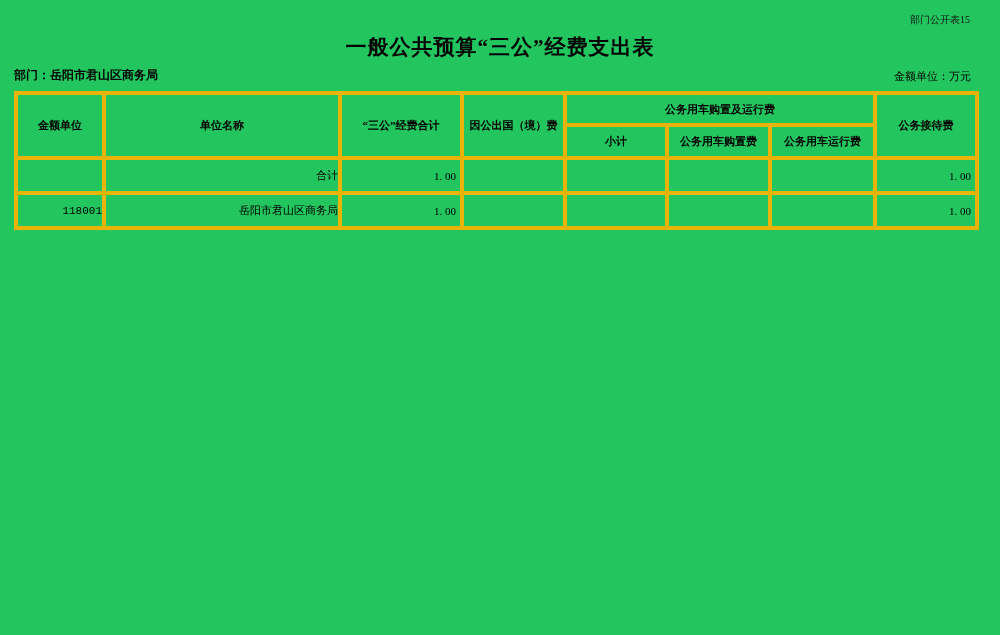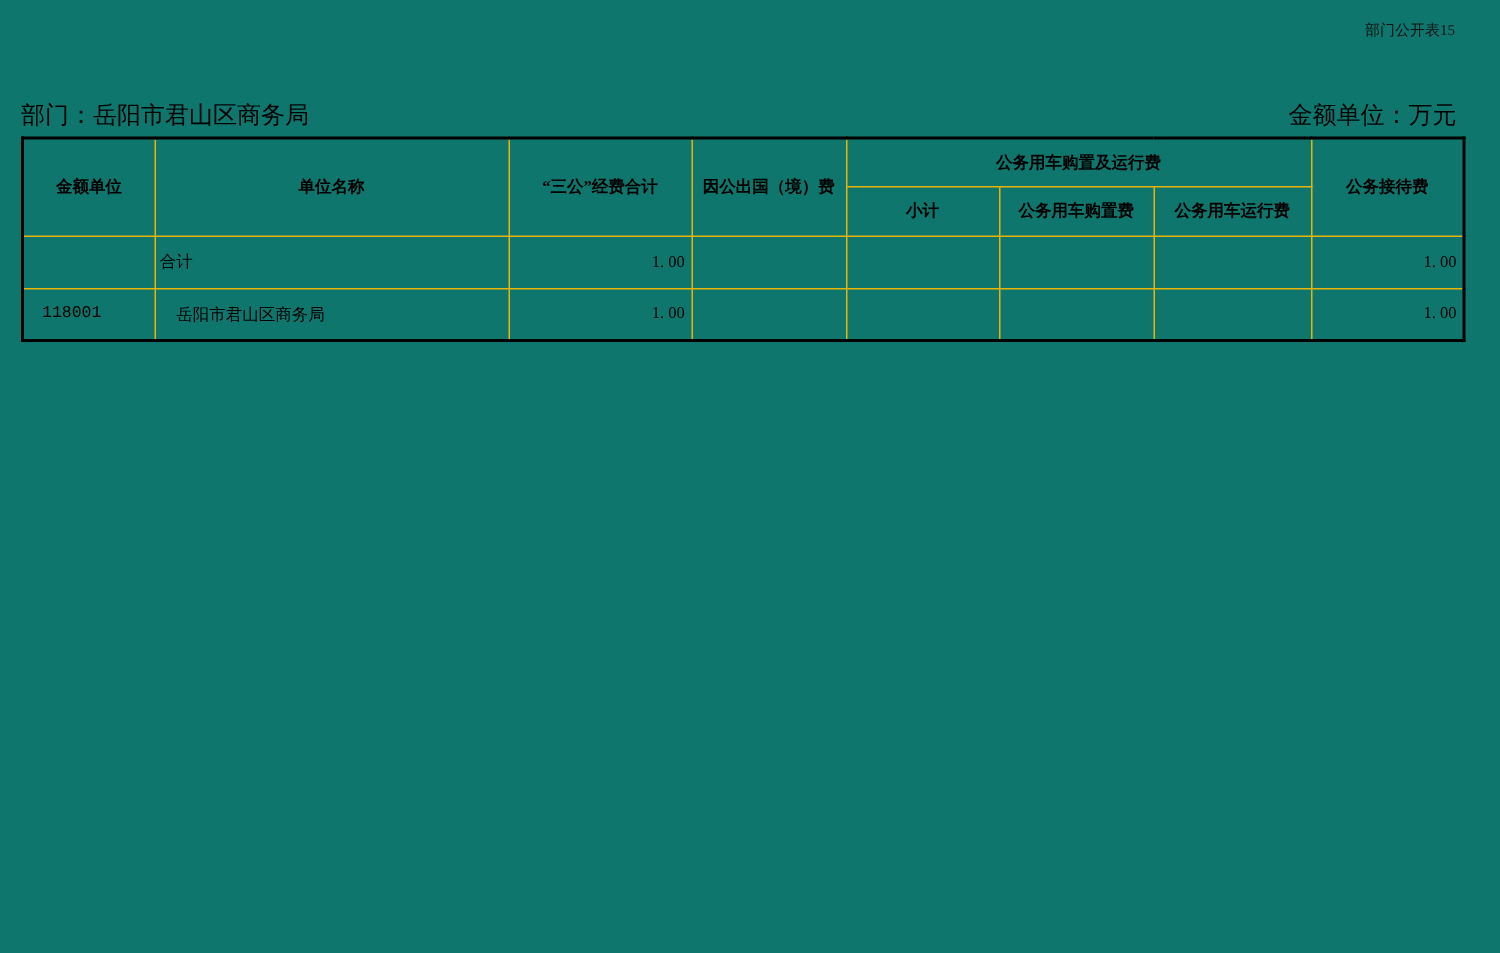"部门公开表15" .page { background: #0f766e -> #22c55e }
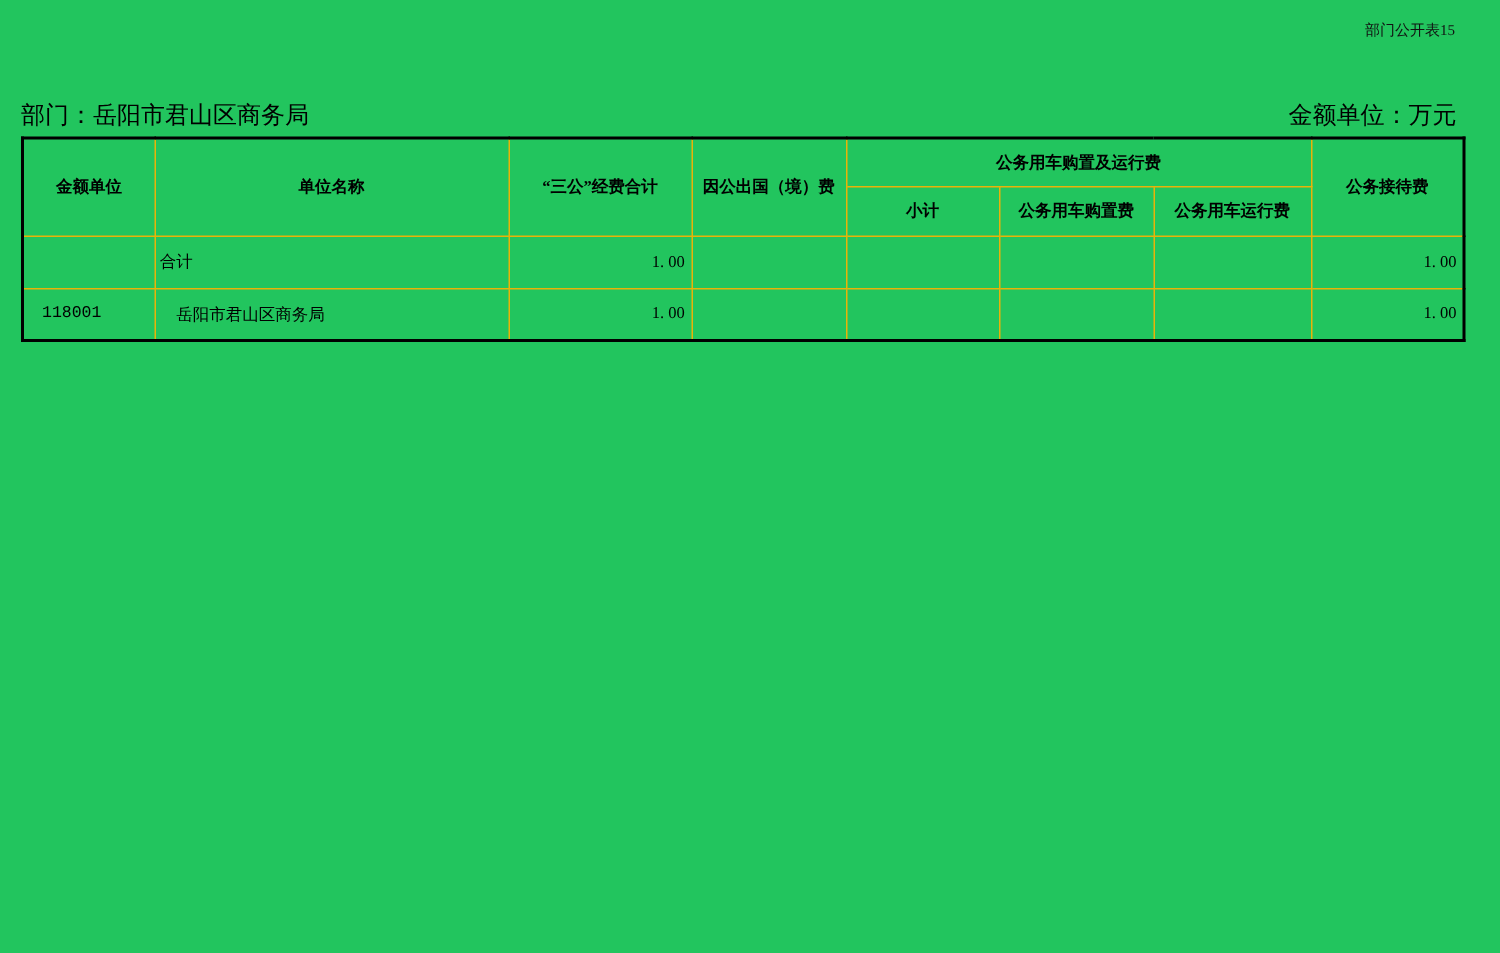"一般公共预算“三公”经费支出表" div.title { html: none -> <div>一般公共预算“三公”经费支出表</div> }
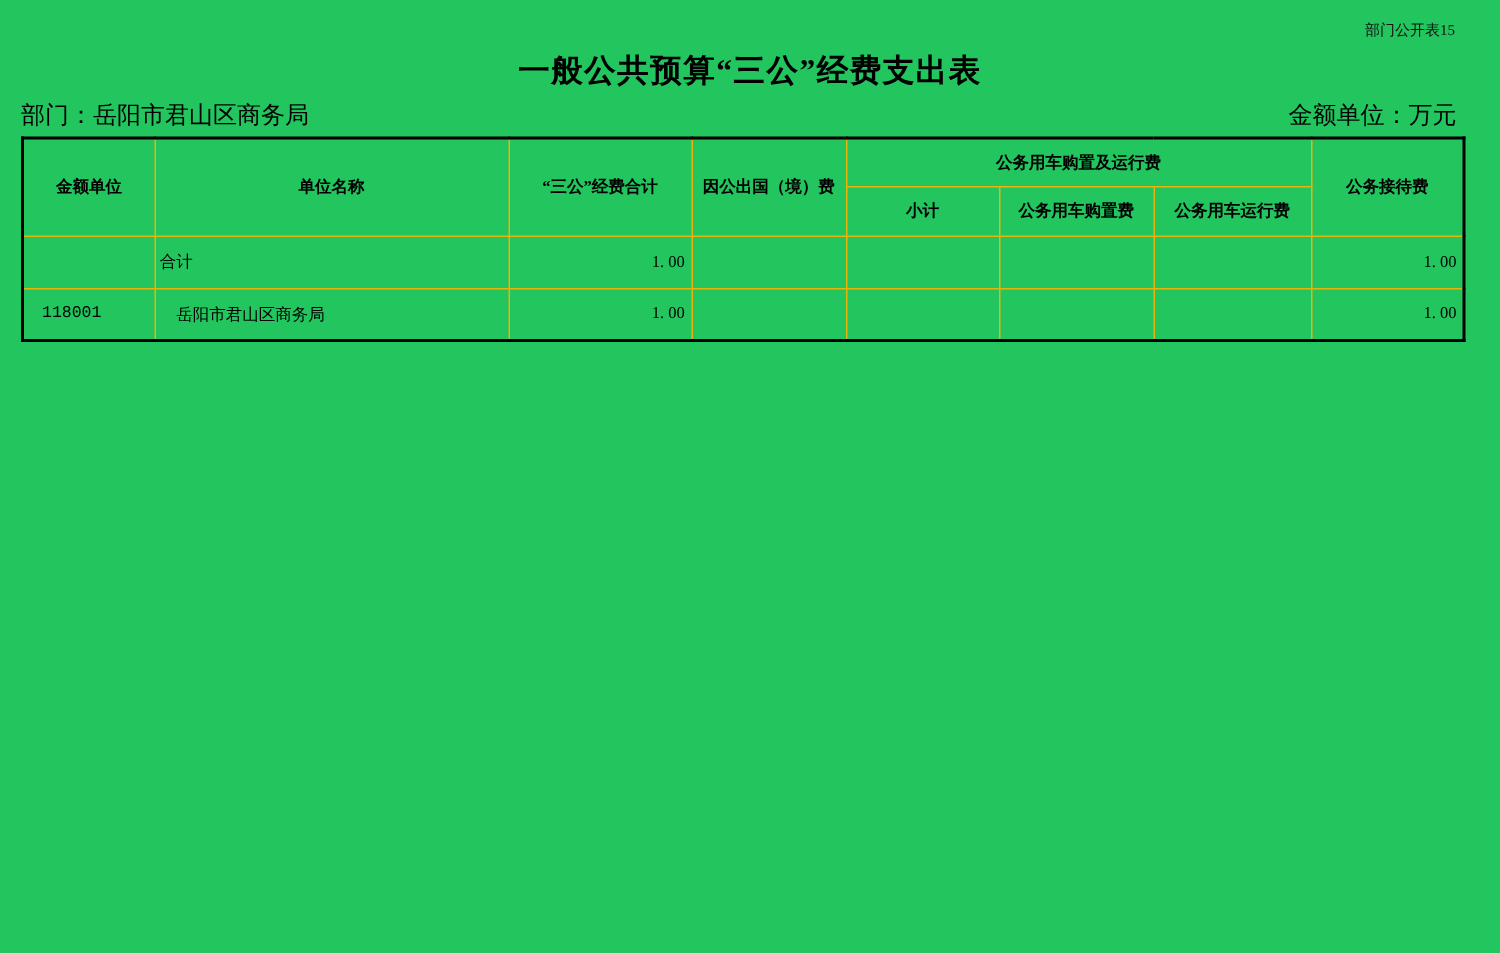"部门：岳阳市君山区商务局" .meta-dept { font-size: 16px -> 12px; font-weight: normal -> bold }
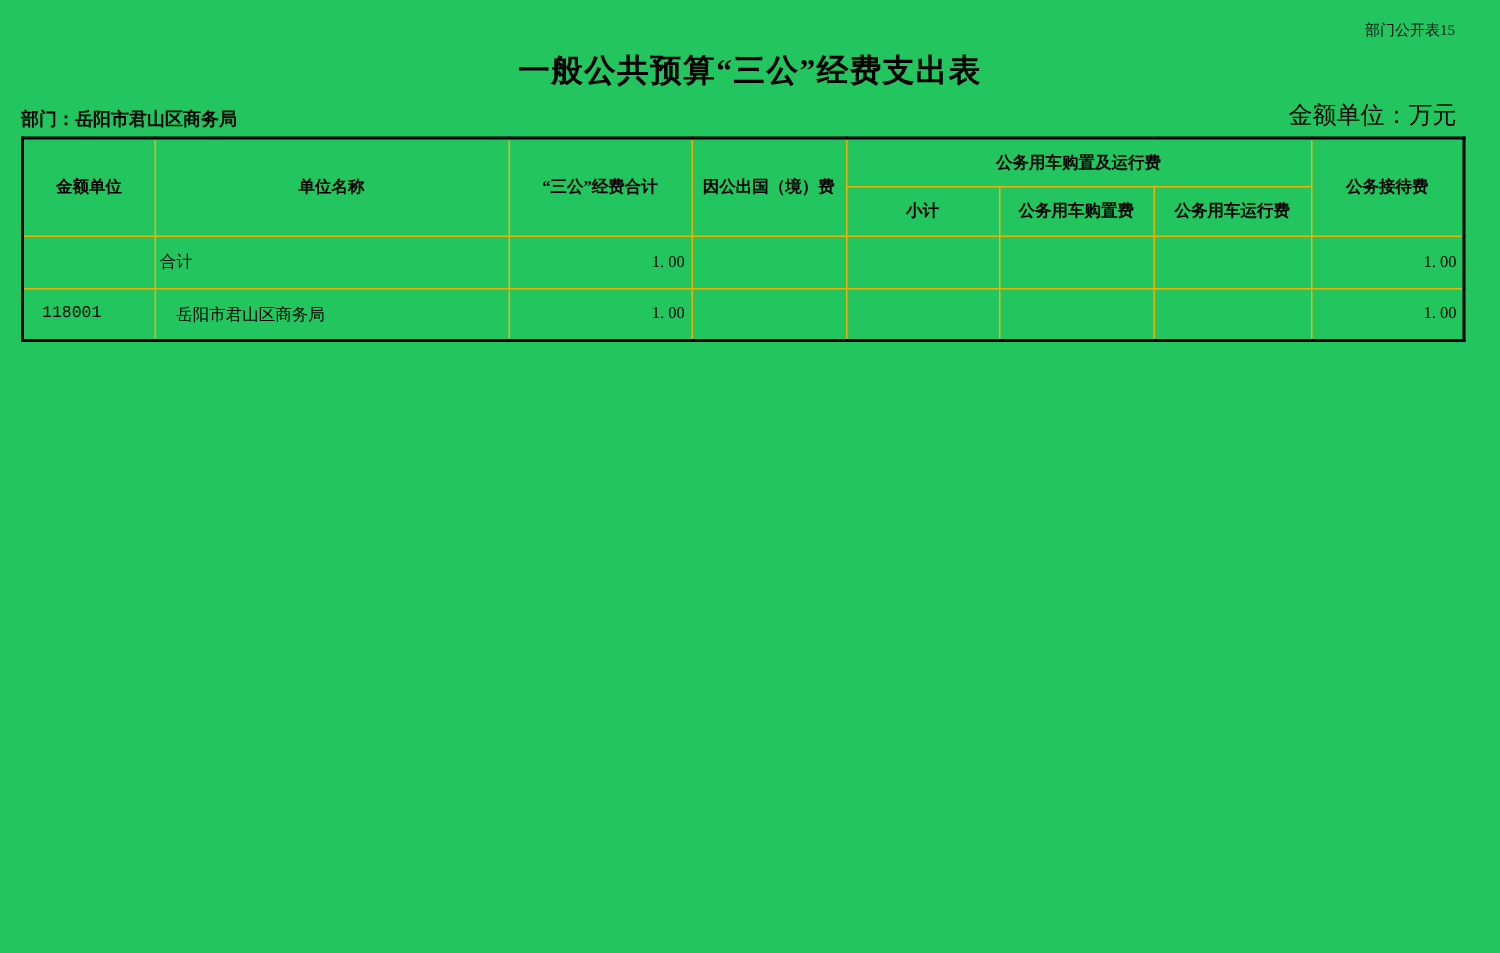"金额单位：万元" .meta-unit { font-size: 16px -> 11px }
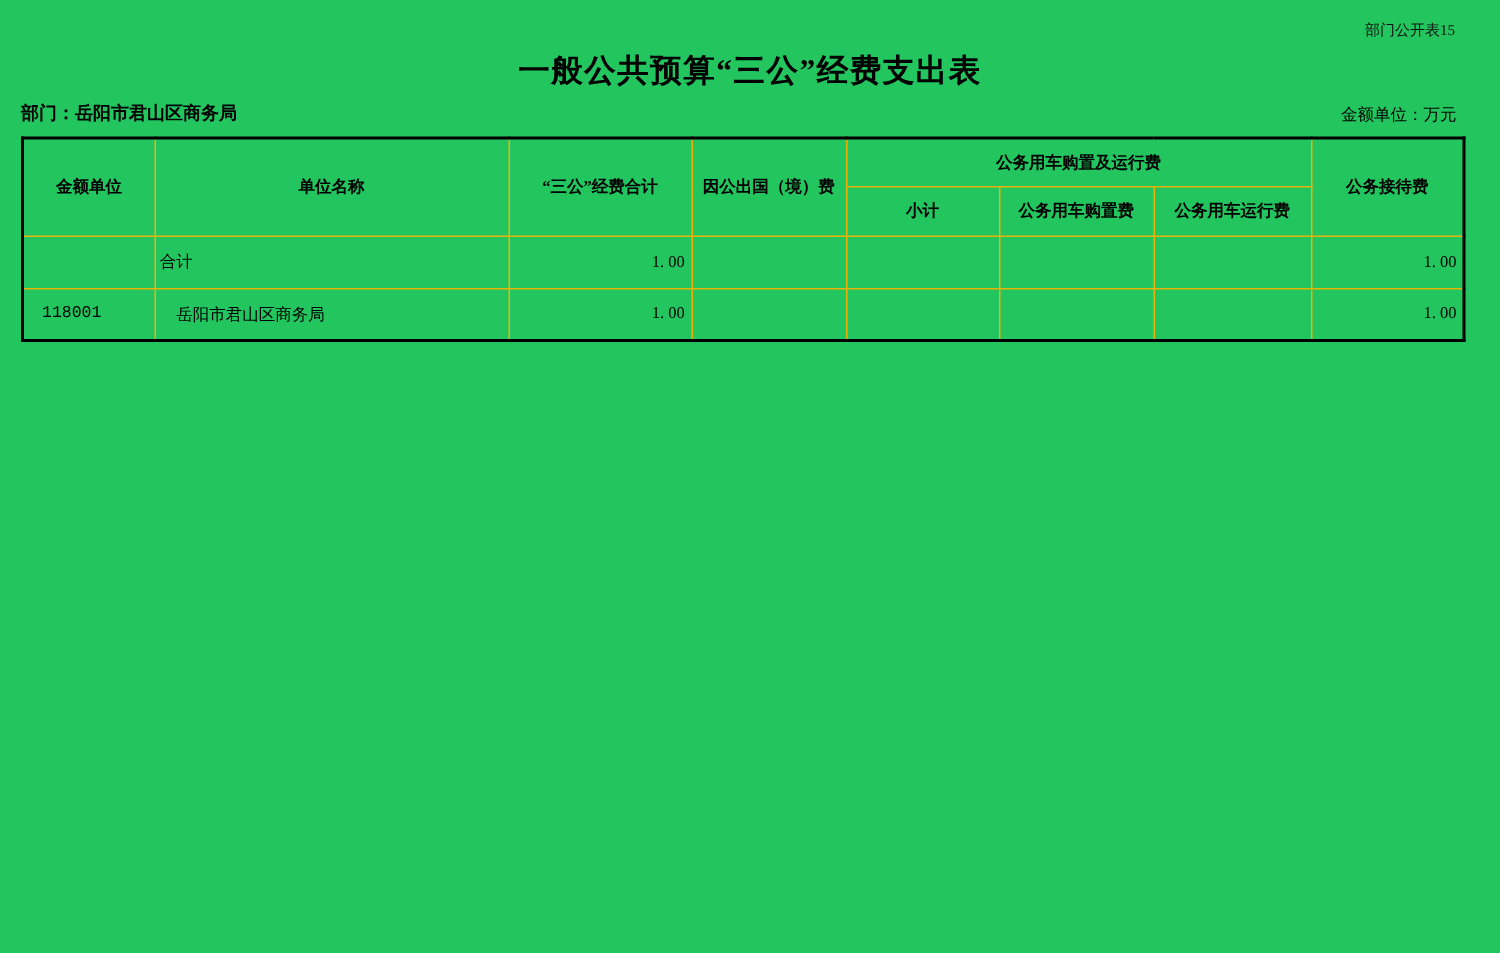"公务用车购置及运行费" table.report th, table.report td { border: 1px solid #eab308 -> 4px solid #eab308 }
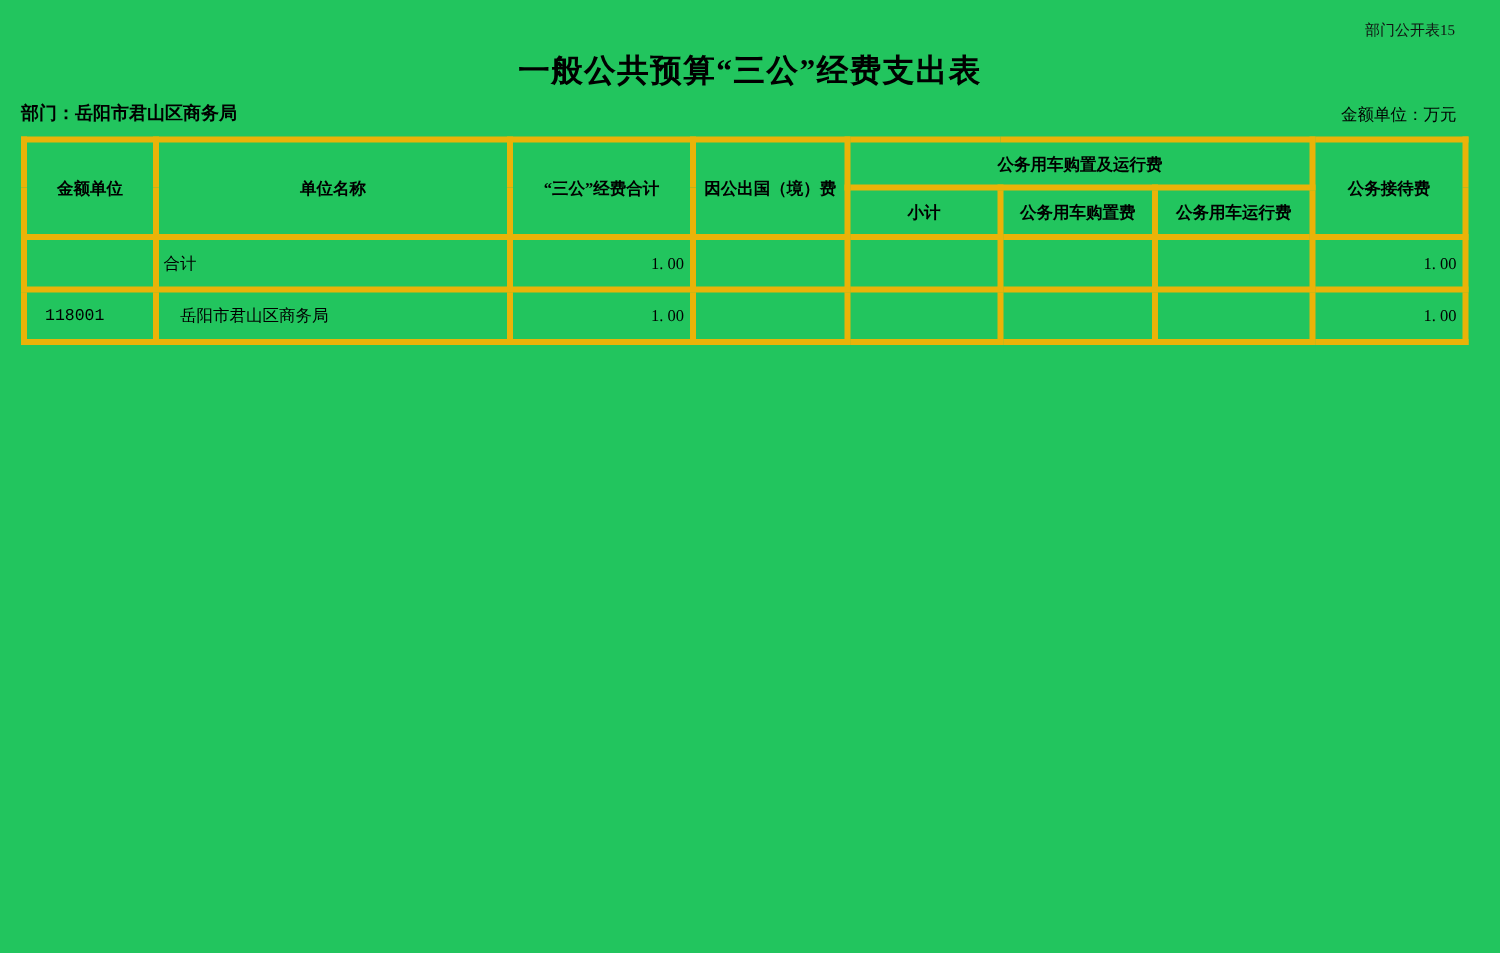"合计" table.report td { text-align: none -> right }
